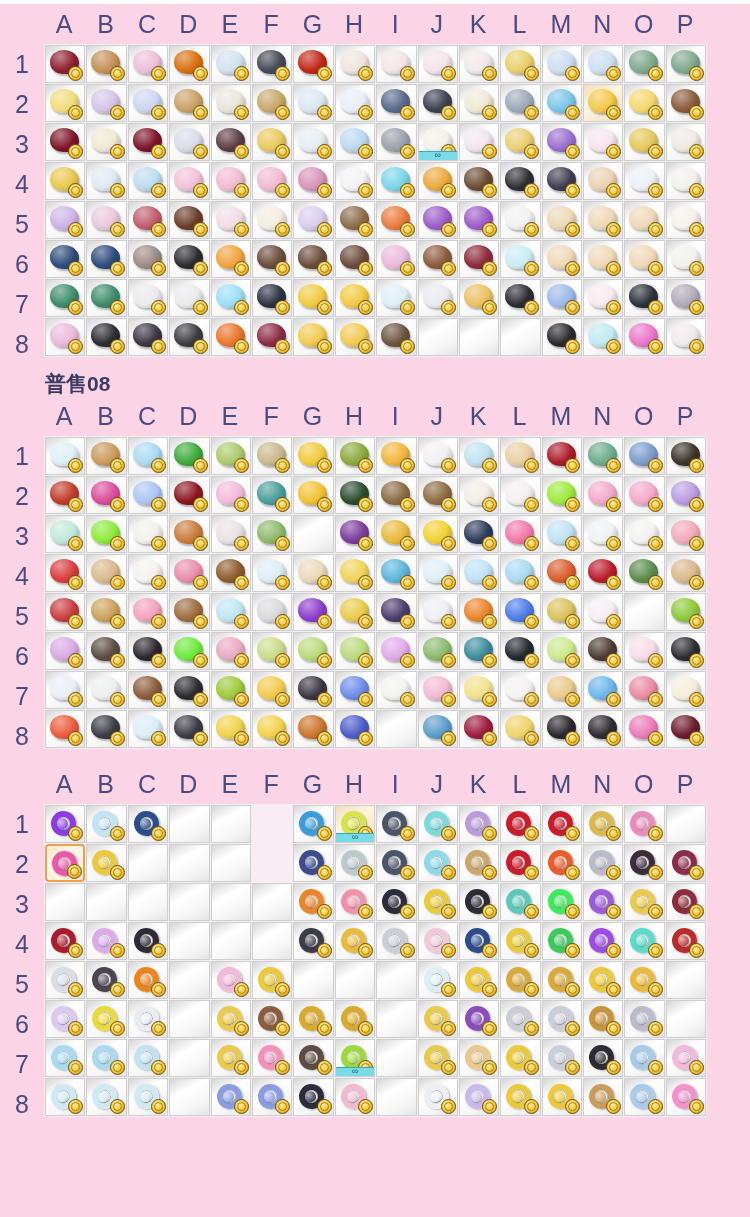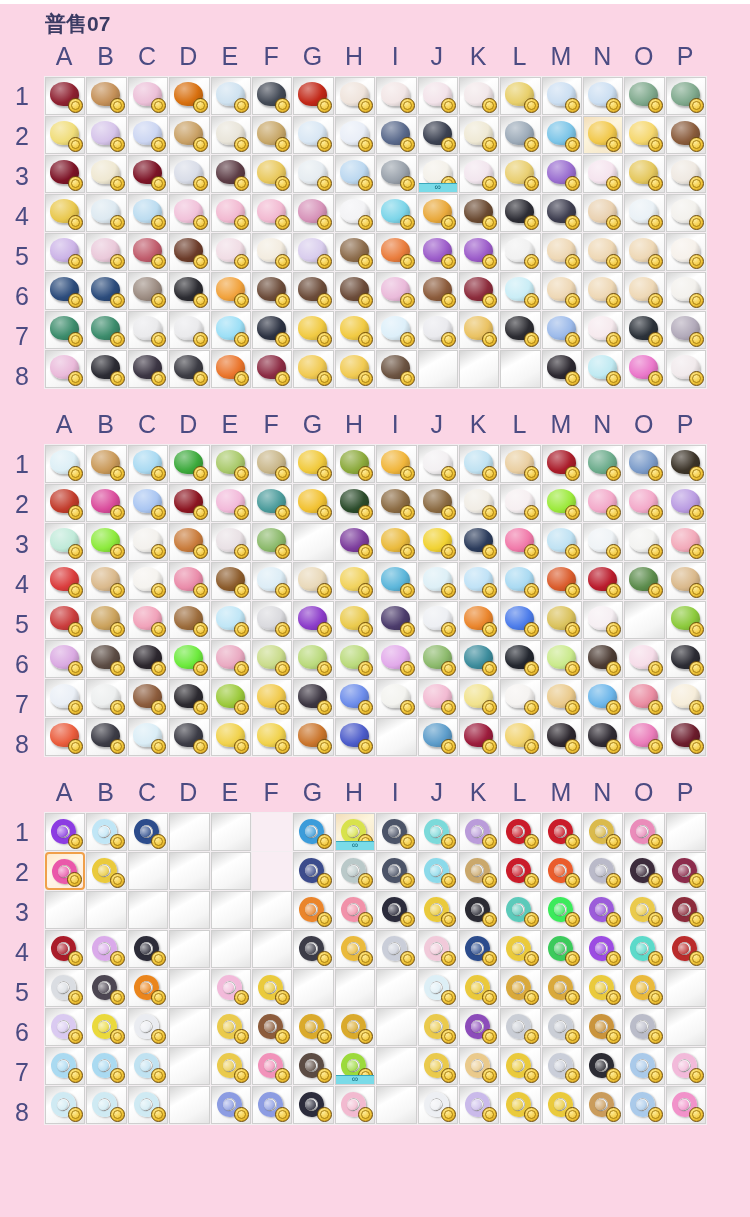"普售07" h2.section-title { html: <h2>普售07</h2> -> none }
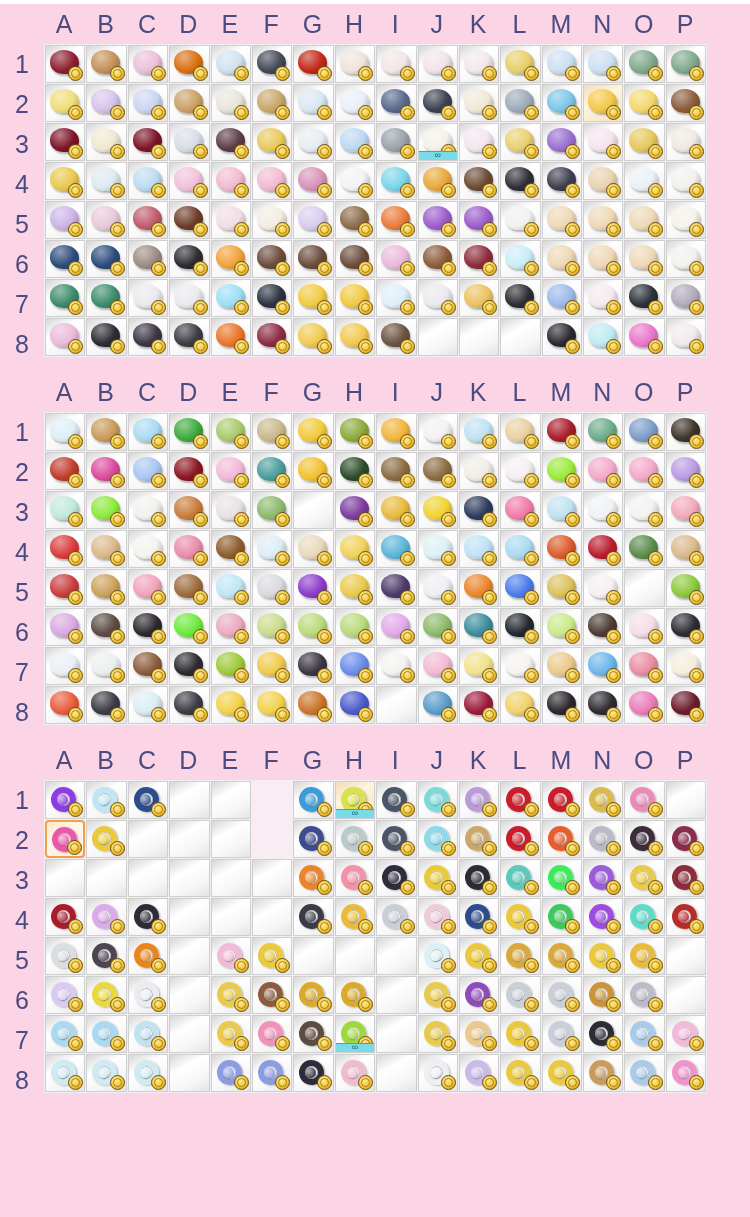"普售08" h2.section-title { html: none -> <h2>普售08</h2> }
